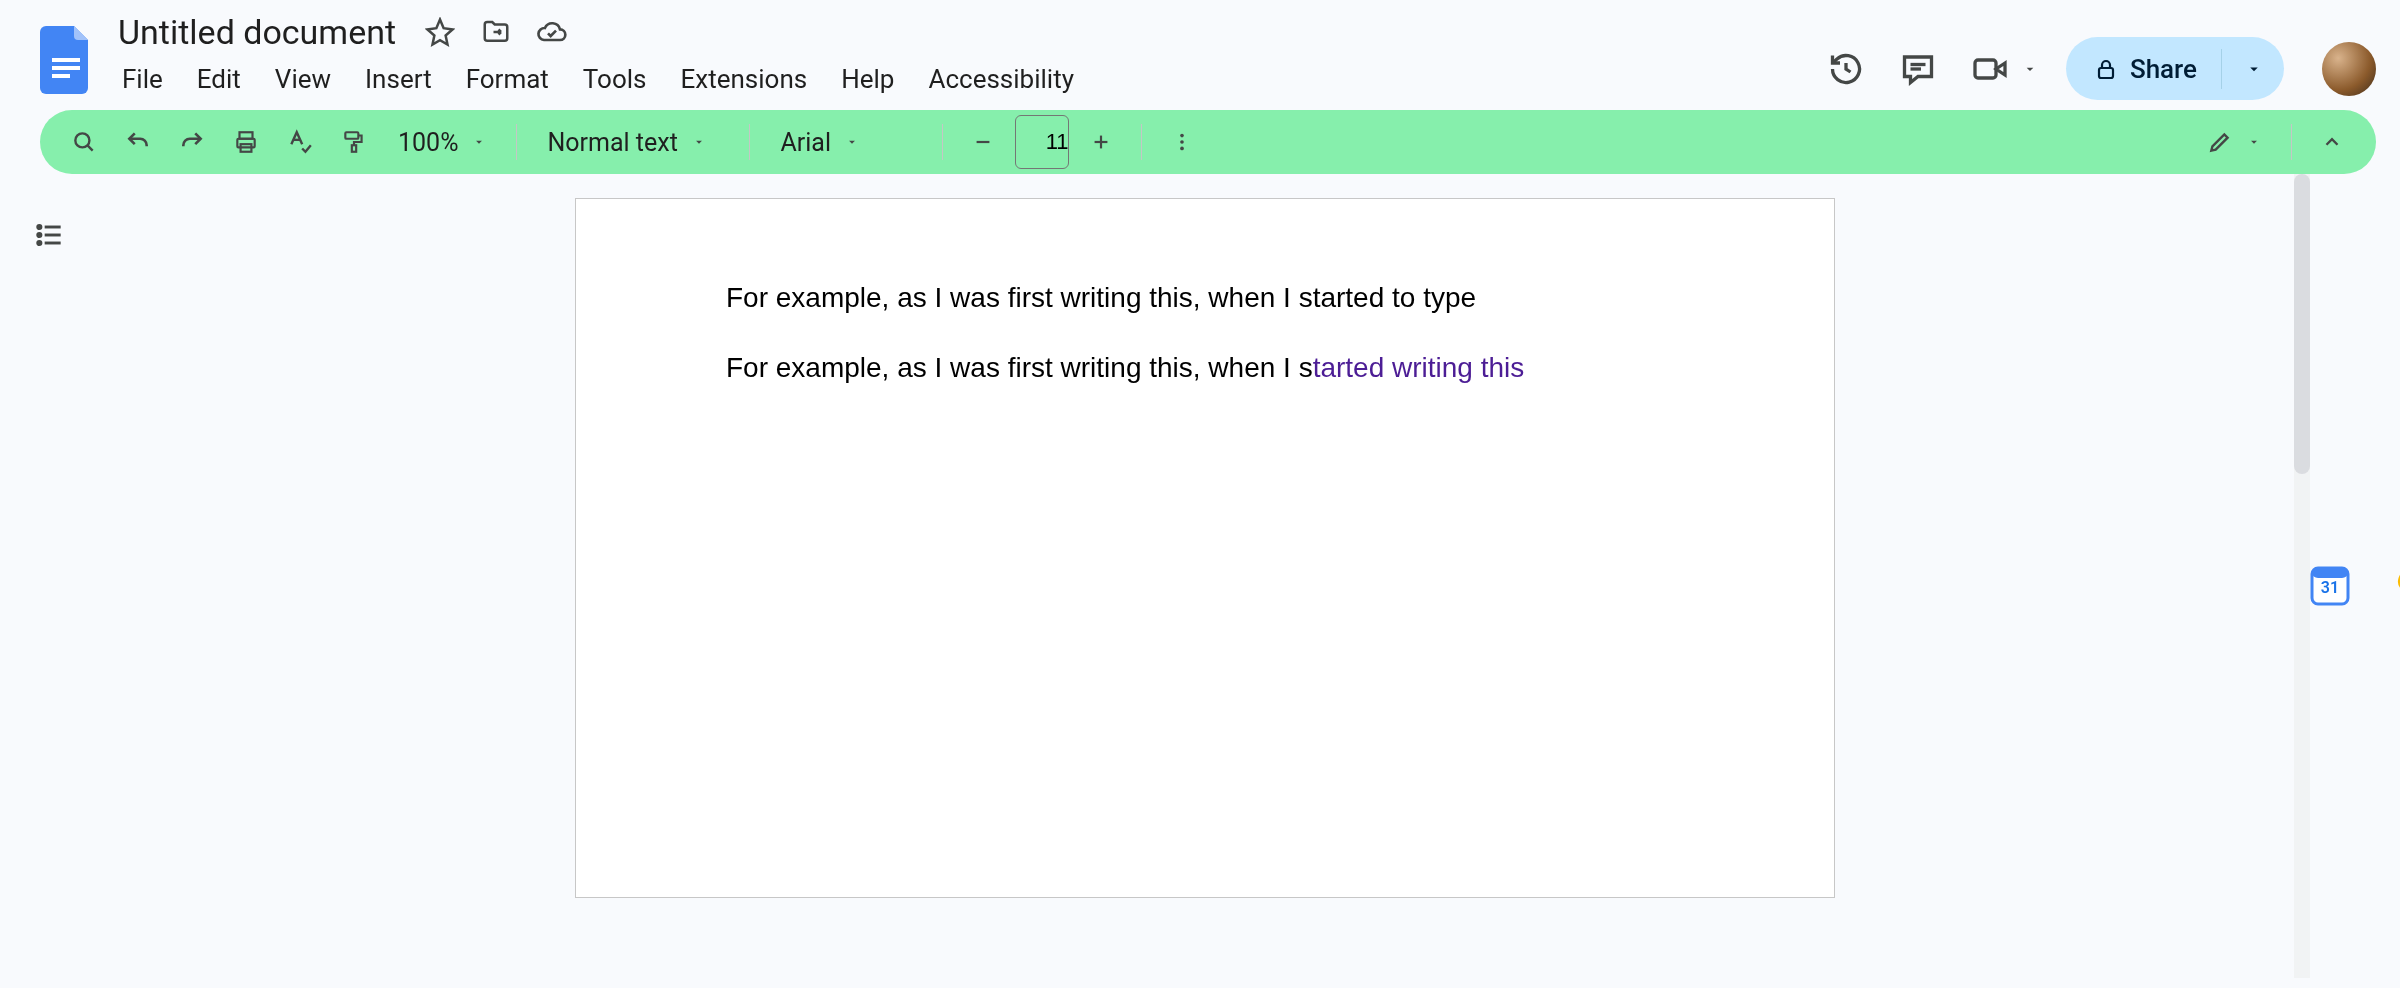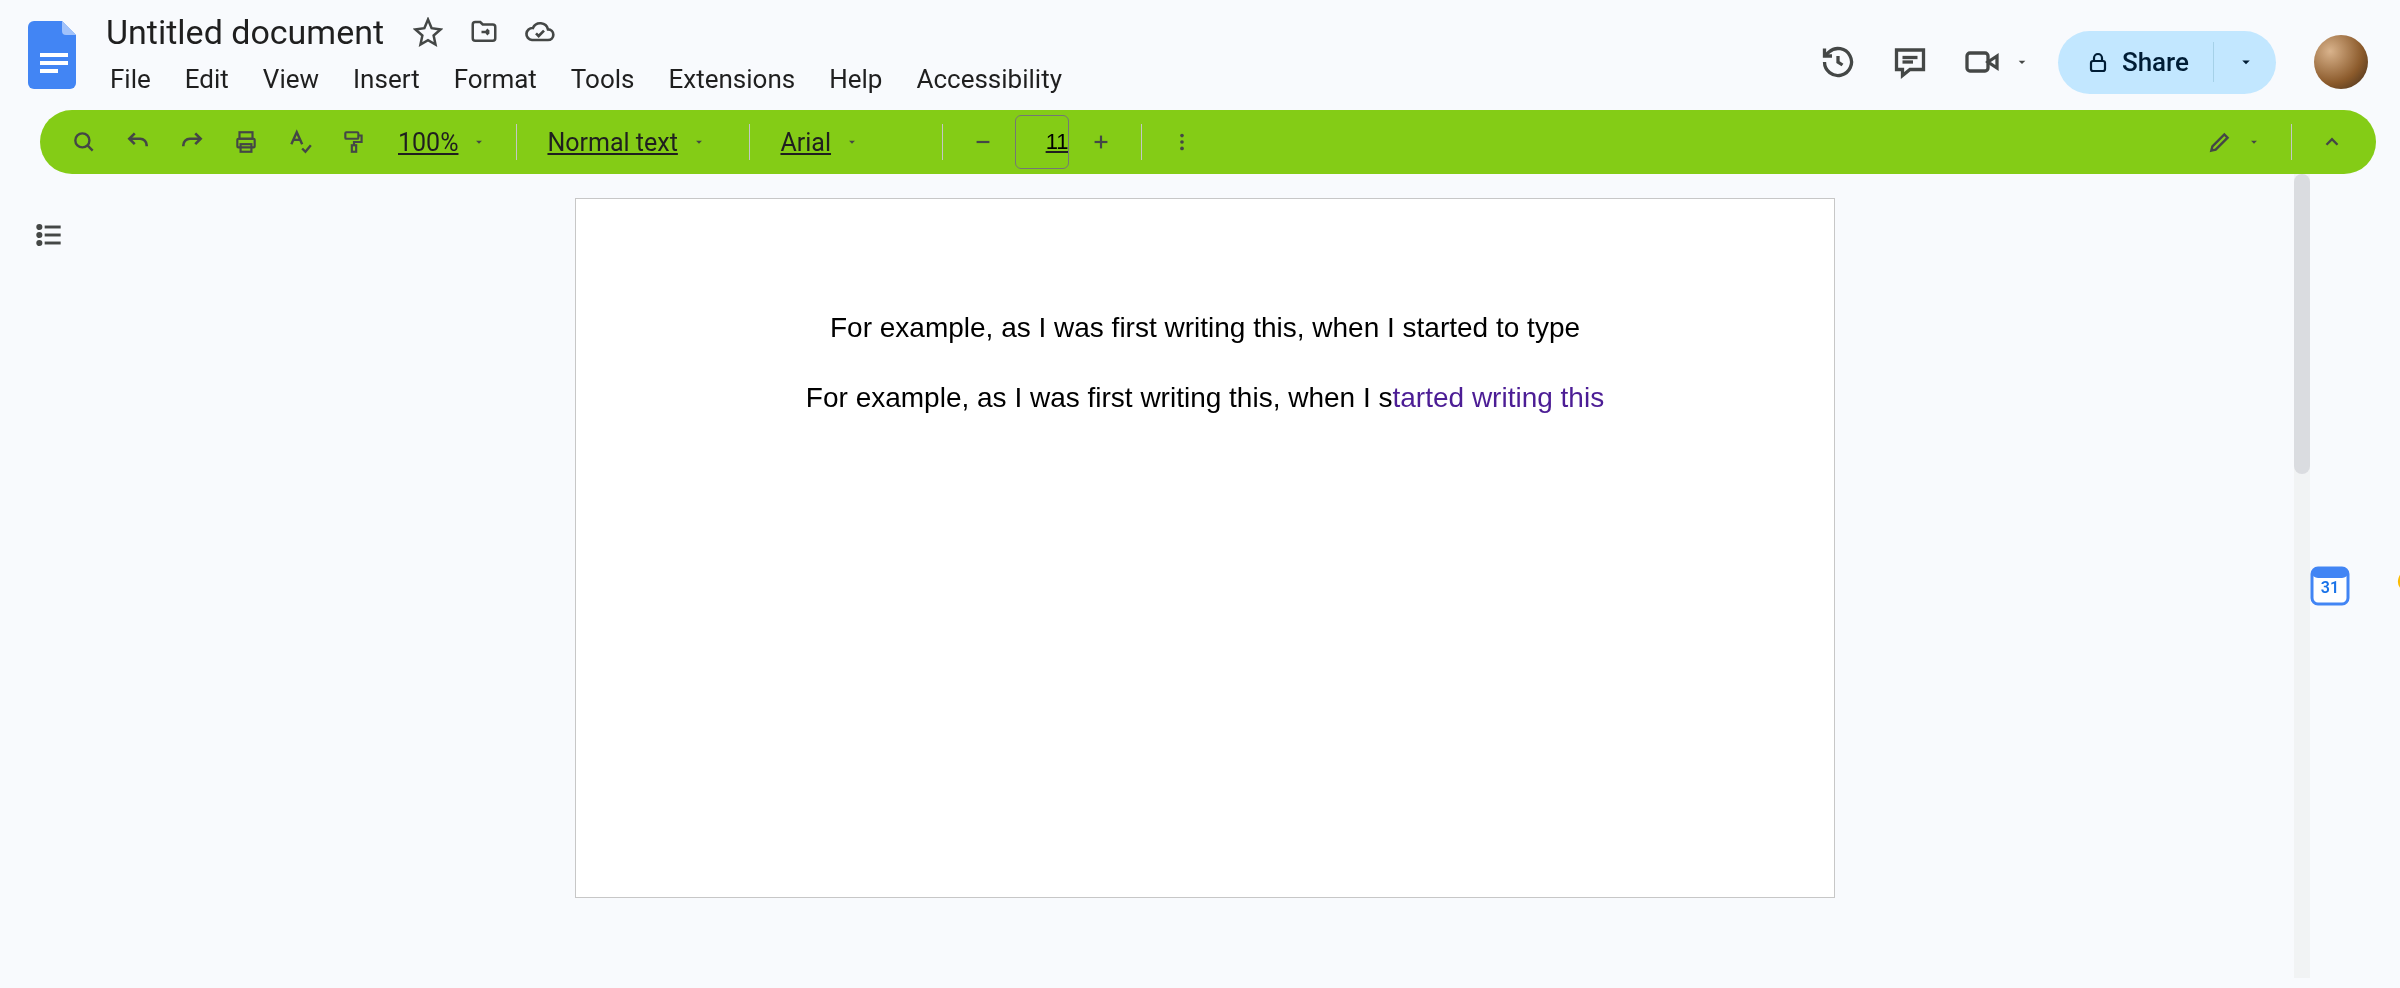"Untitled document" .header { align-items: center -> flex-end; margin-left: none -> 12px; padding: 10px 32px 0 24px -> 10px 24px 0 24px }
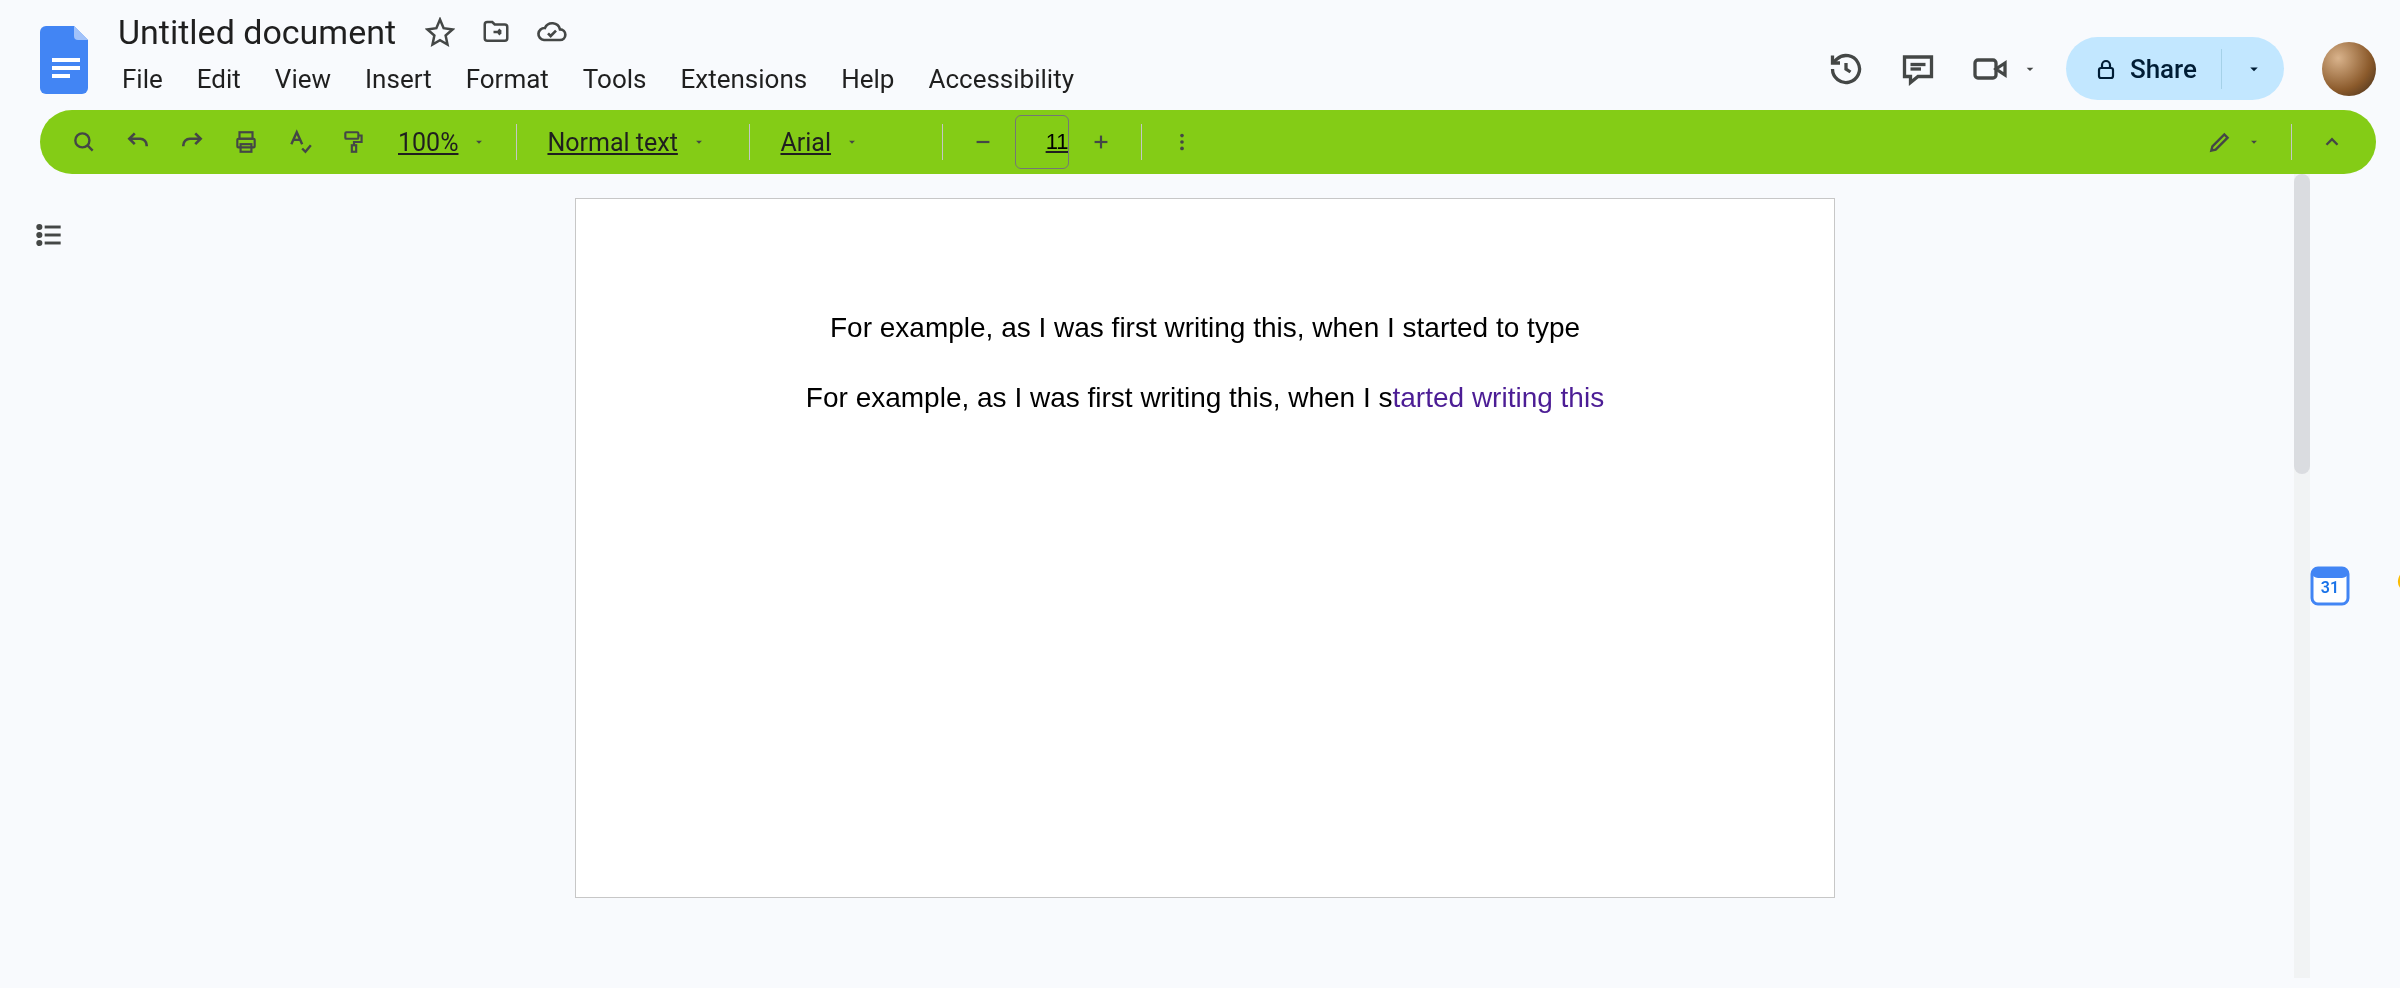"100%" .toolbar { background: #84cc16 -> #86efac; text-decoration: underline -> none }
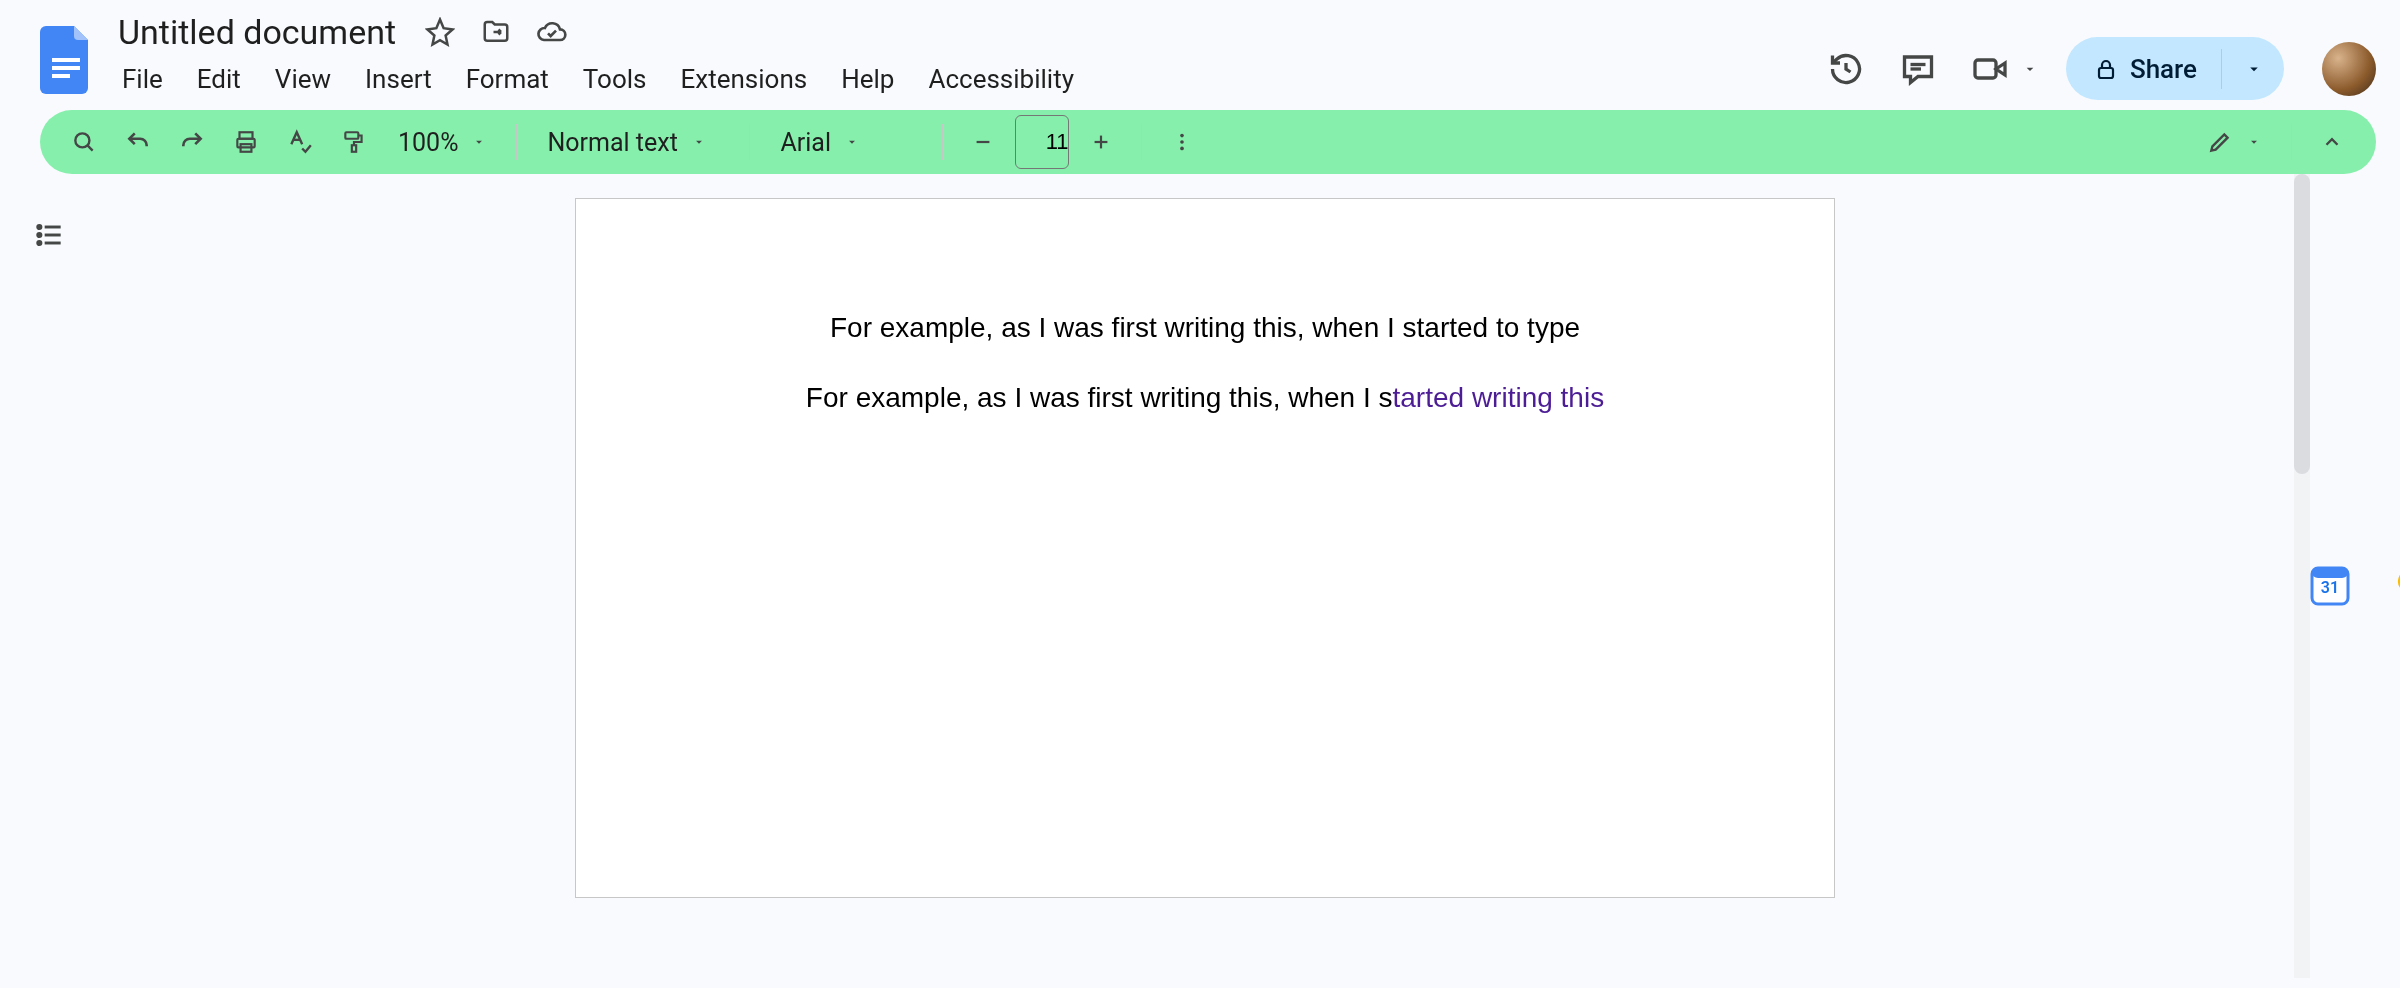"For example, as I was" .page { padding: 108px 150px -> 78px 150px; text-align: center -> none }
